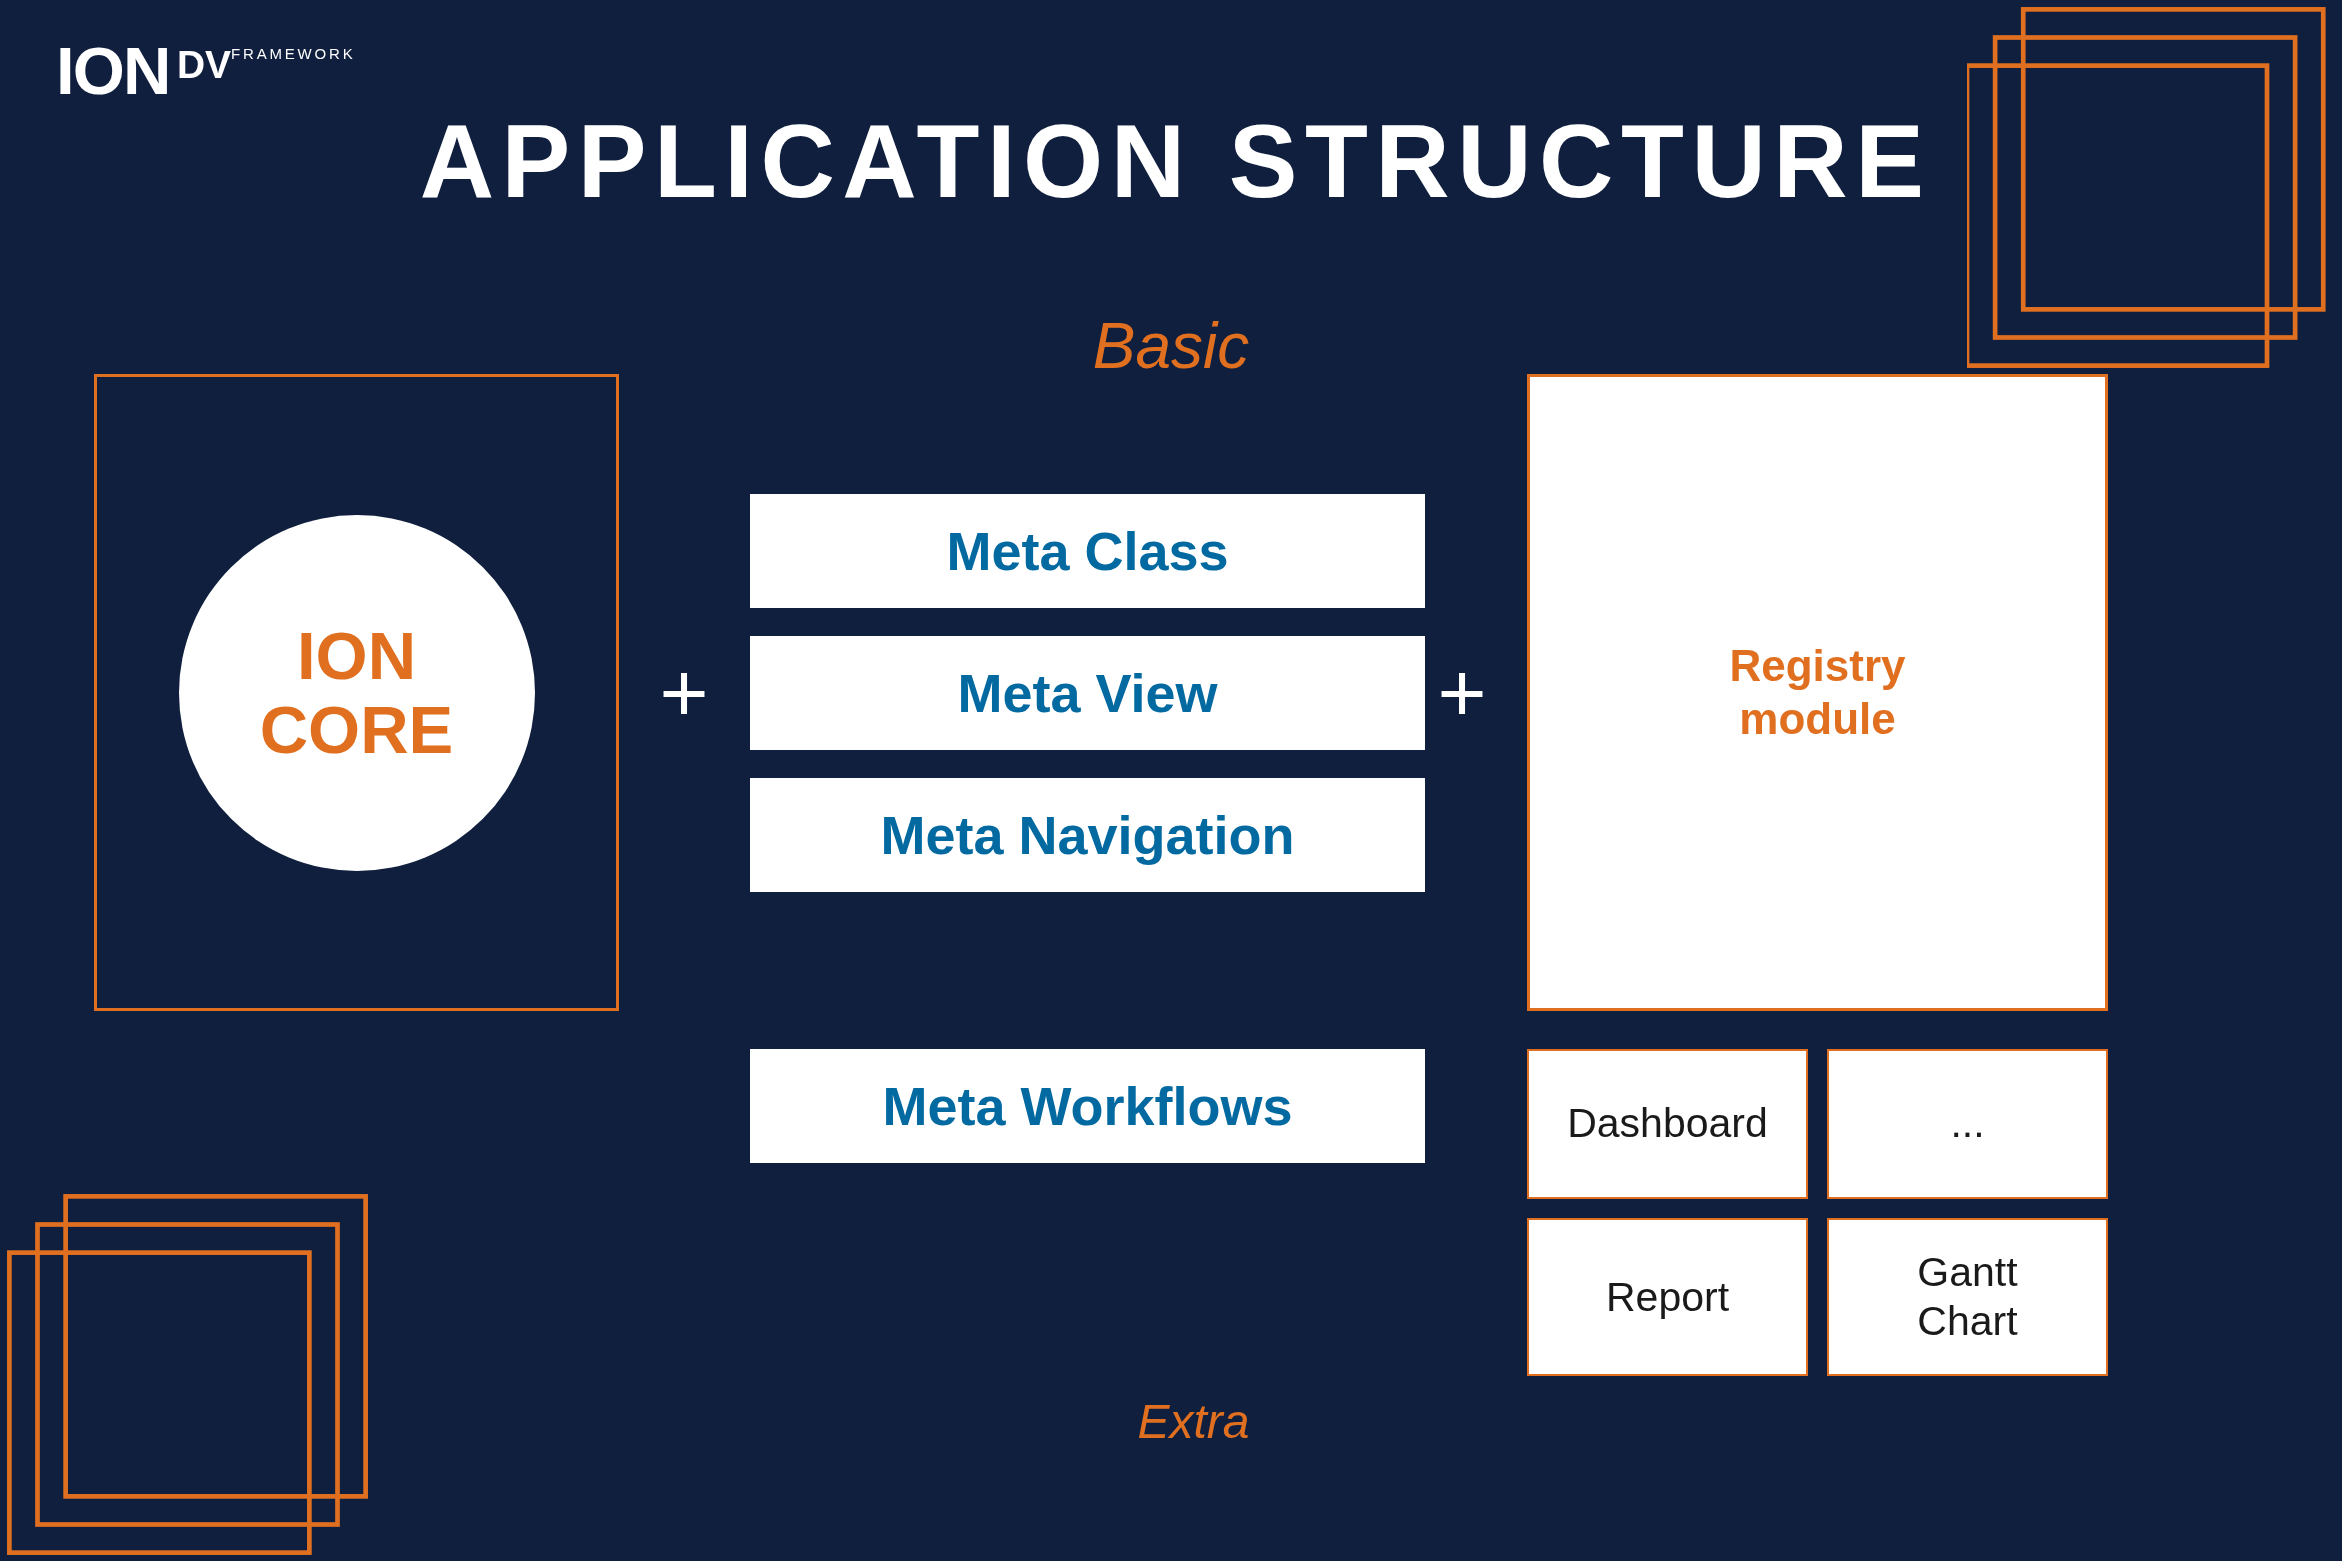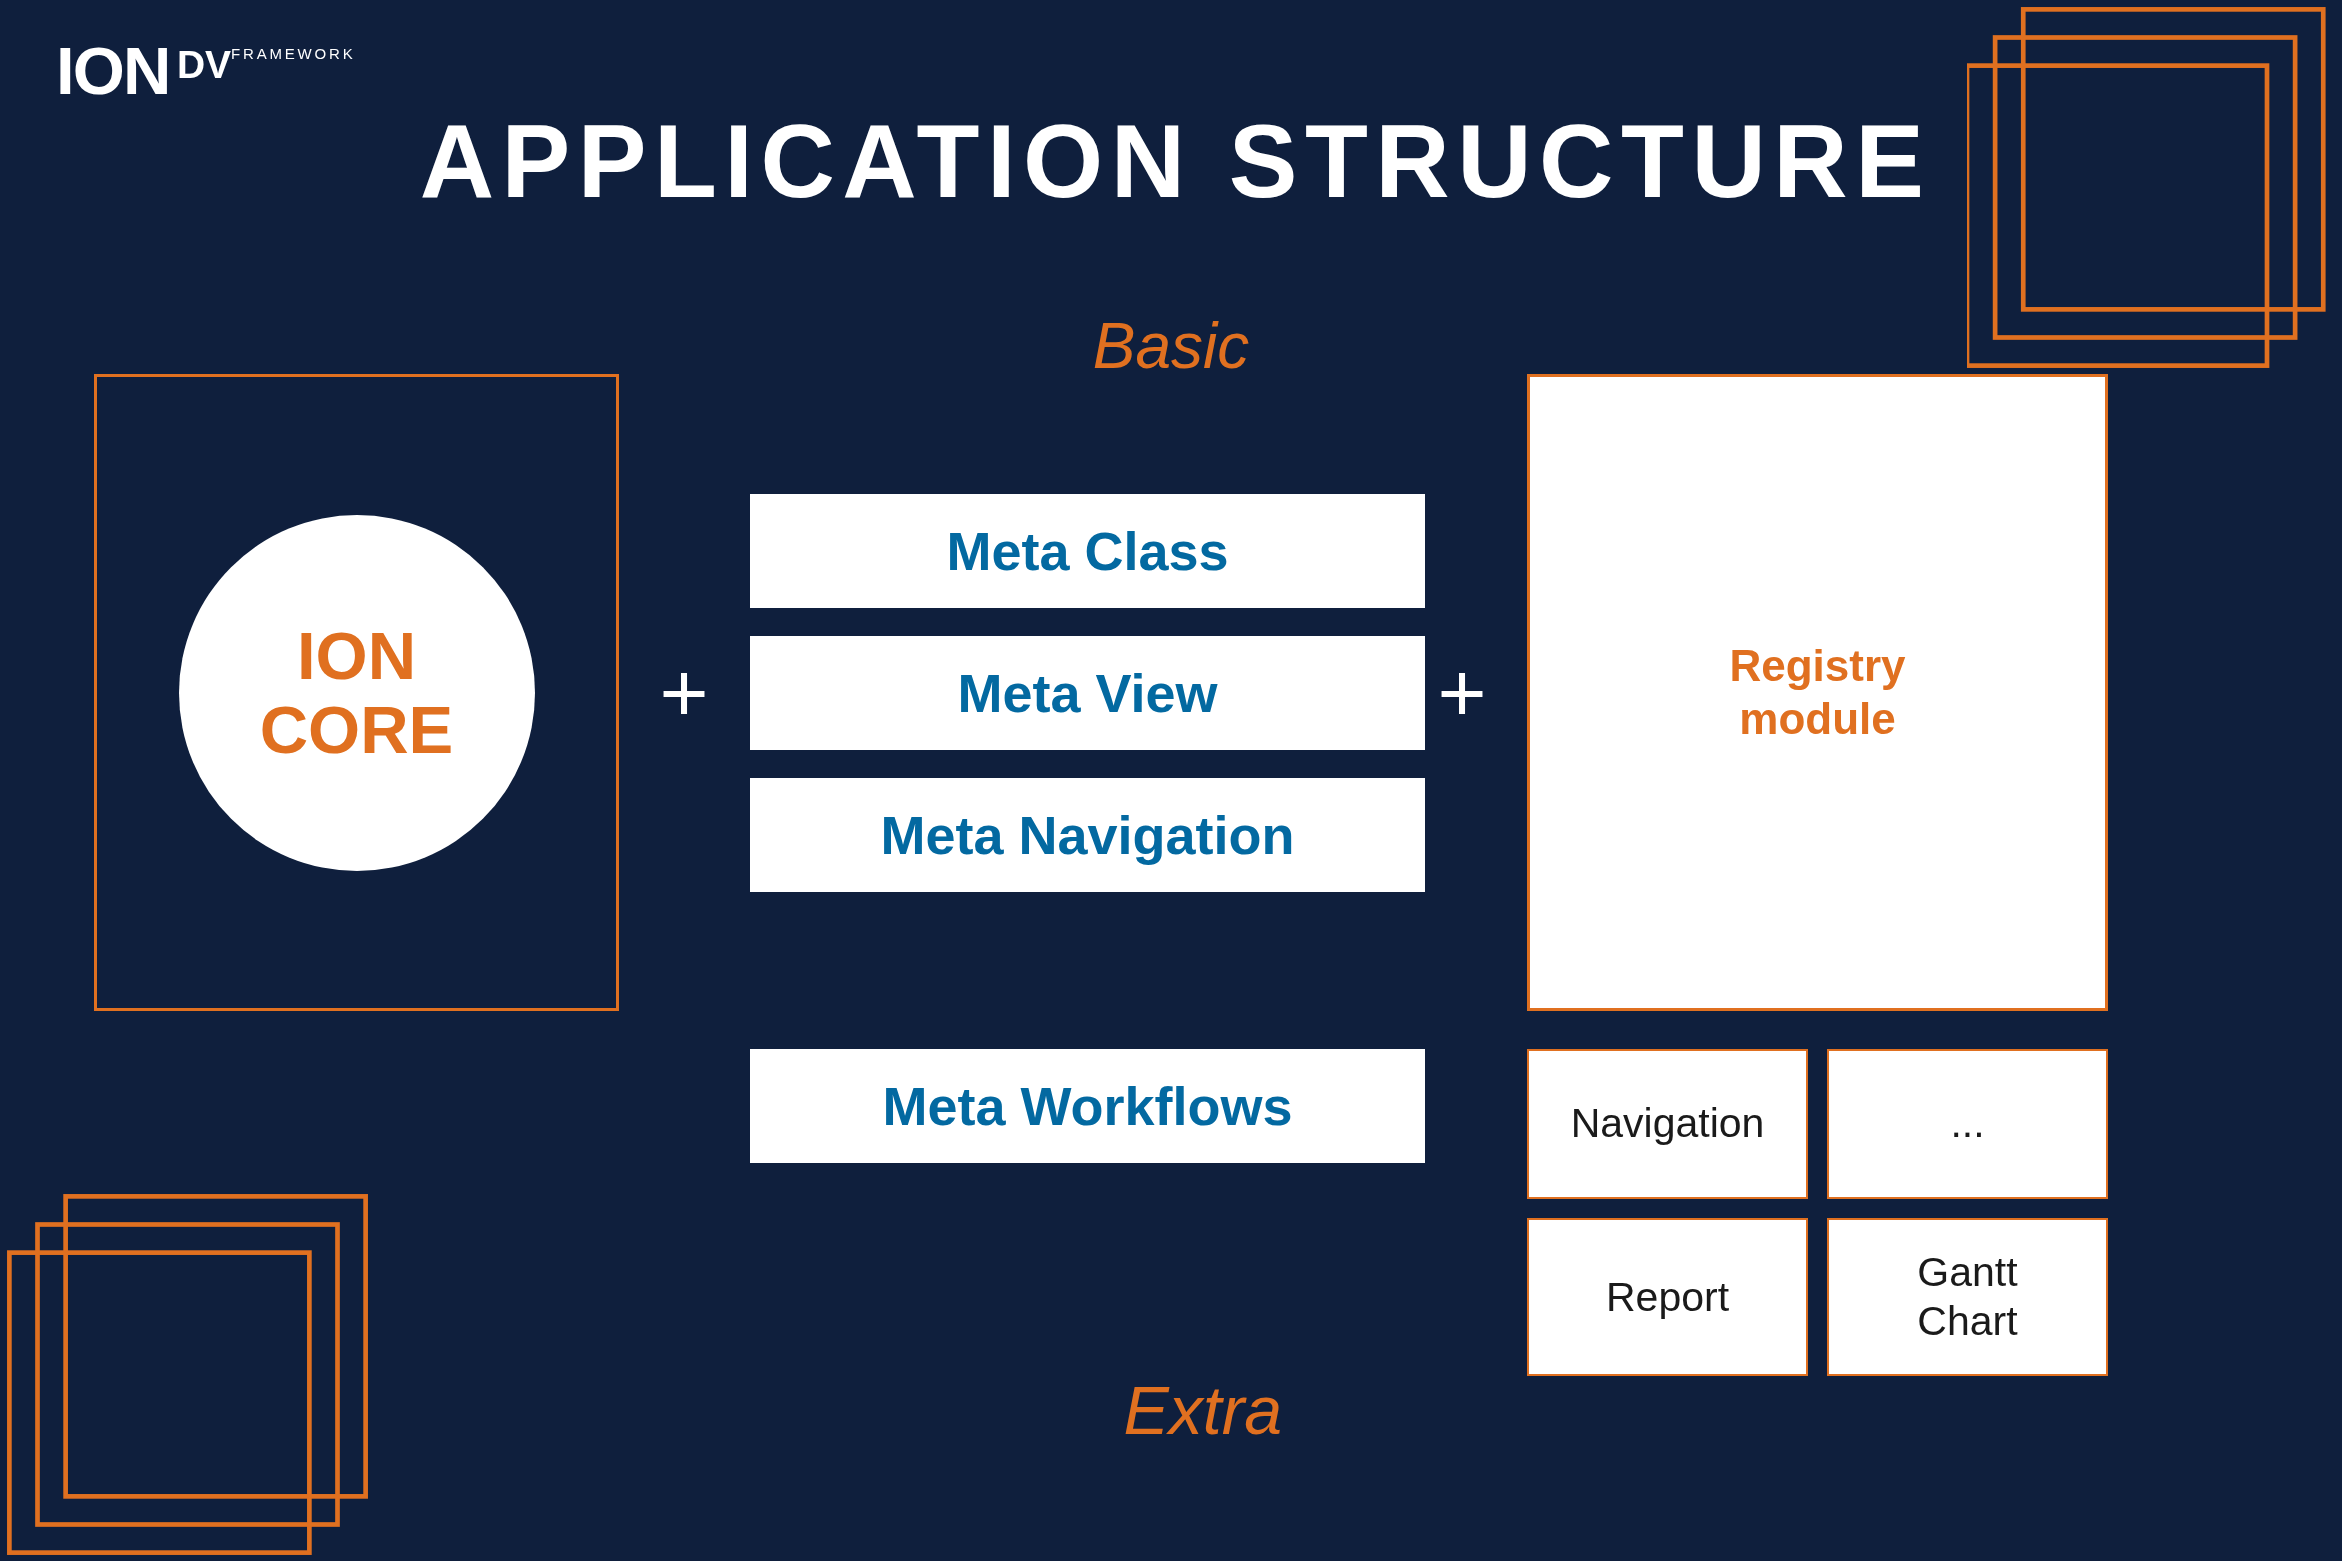"Navigation" span.module-tile-text { text: Navigation -> Dashboard }
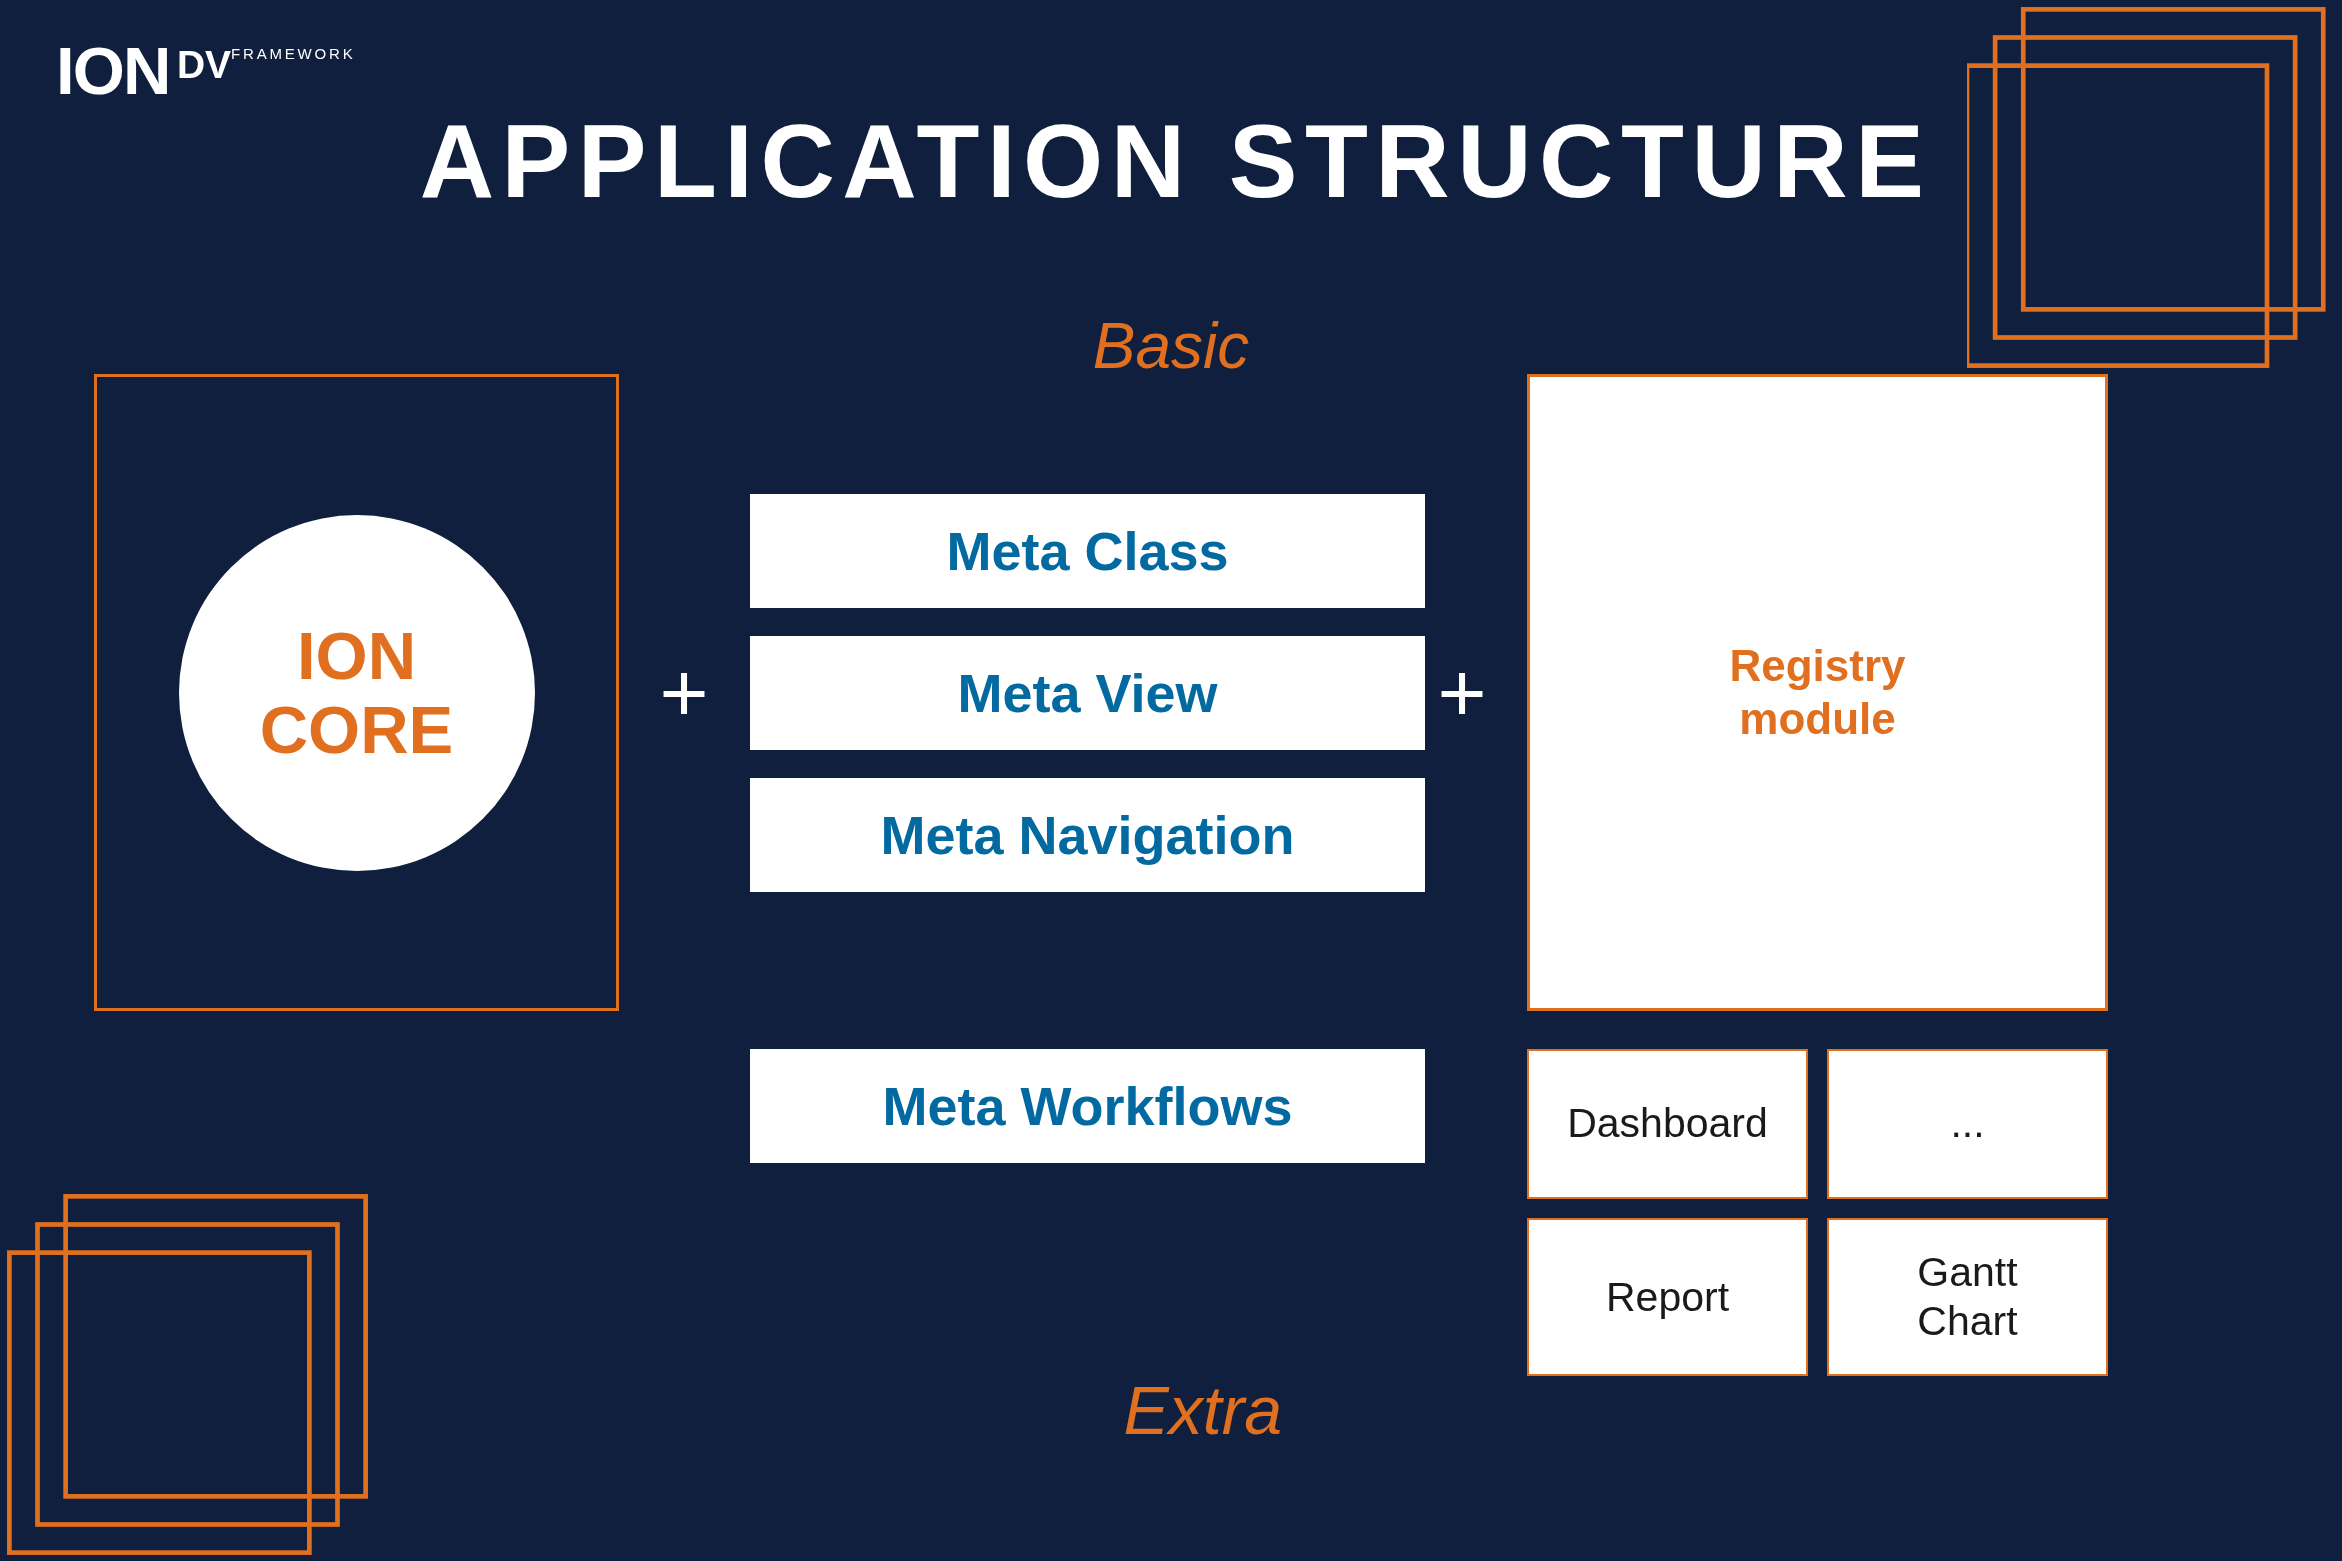"Extra" .label-extra { font-size: 68px -> 48px }
